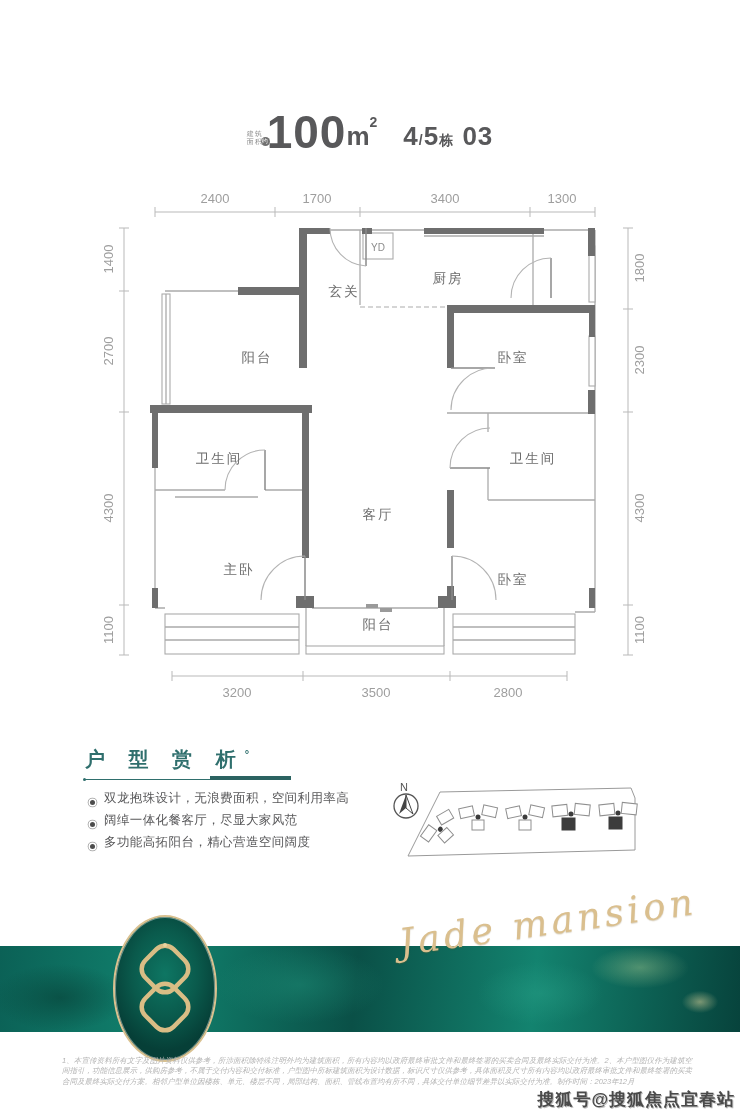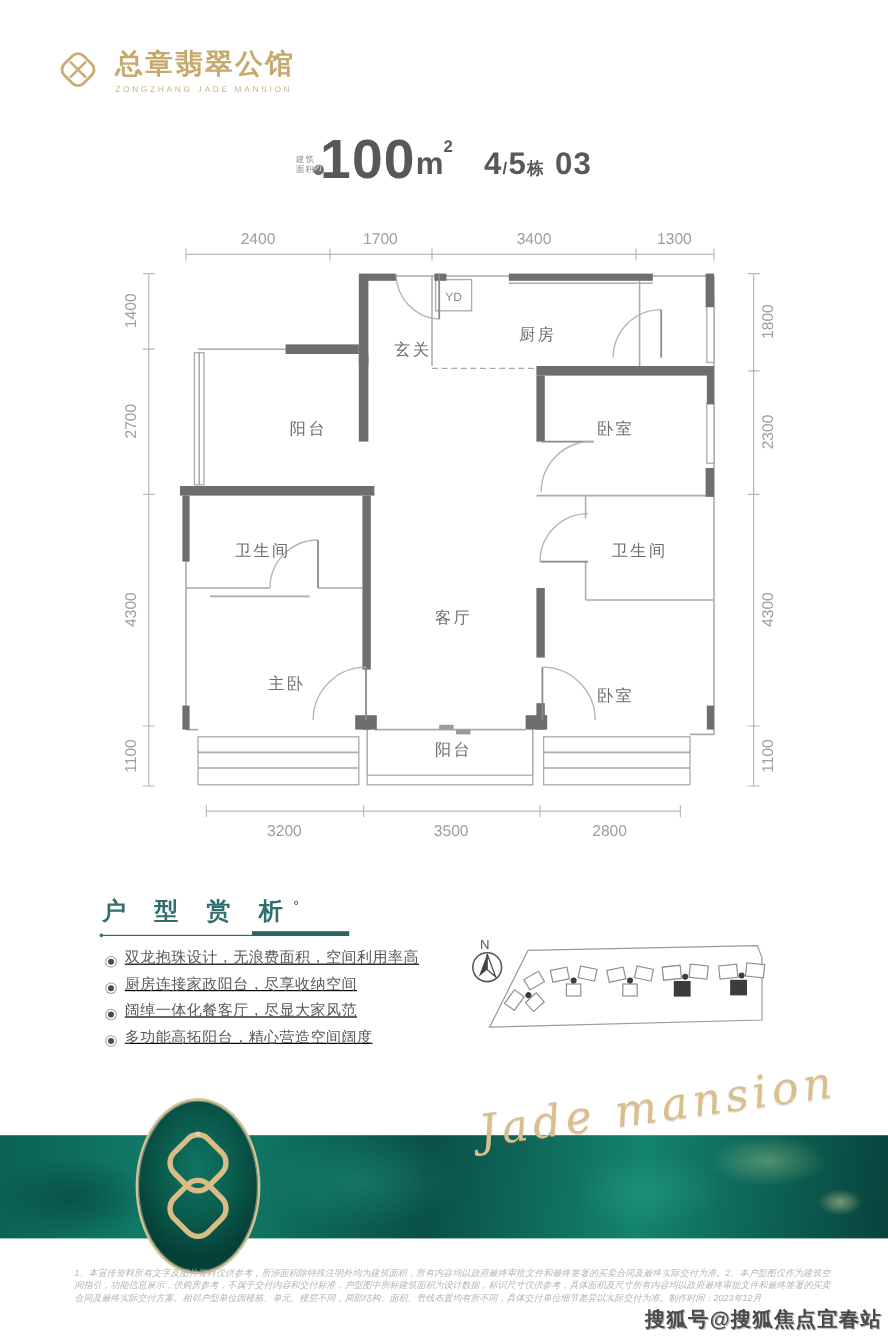"总章翡翠公馆" div.logo { html: <div> <svg> <rect></rect> <path></path> </svg> <div> <div>总章翡翠公馆</div> <div>ZONGZHANG JADE MANSION</div> </div> </div> -> none }
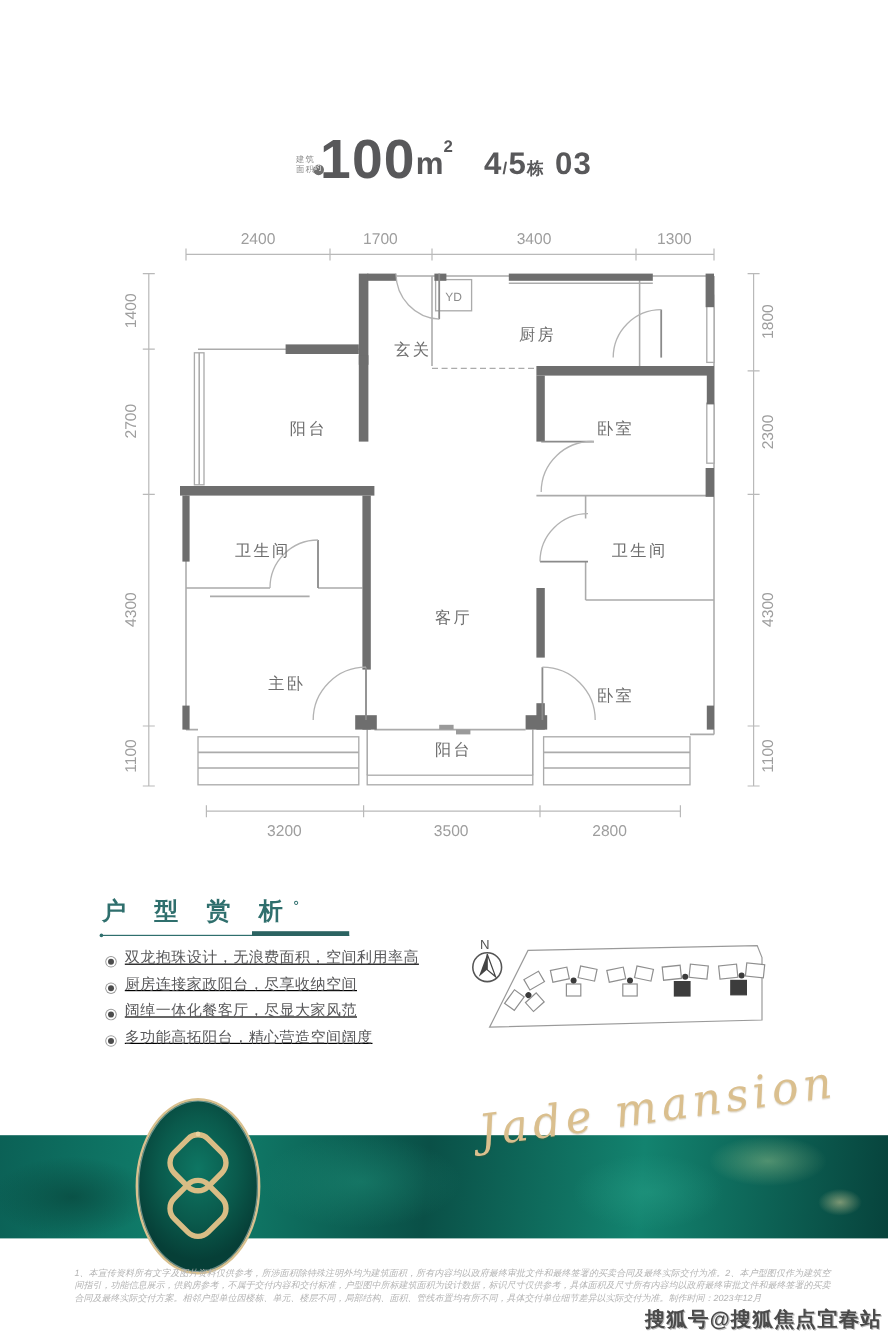"双龙抱珠设计，无浪费面积，空间利用率高" .bullet { align-items: center -> flex-end; text-decoration: underline -> none }
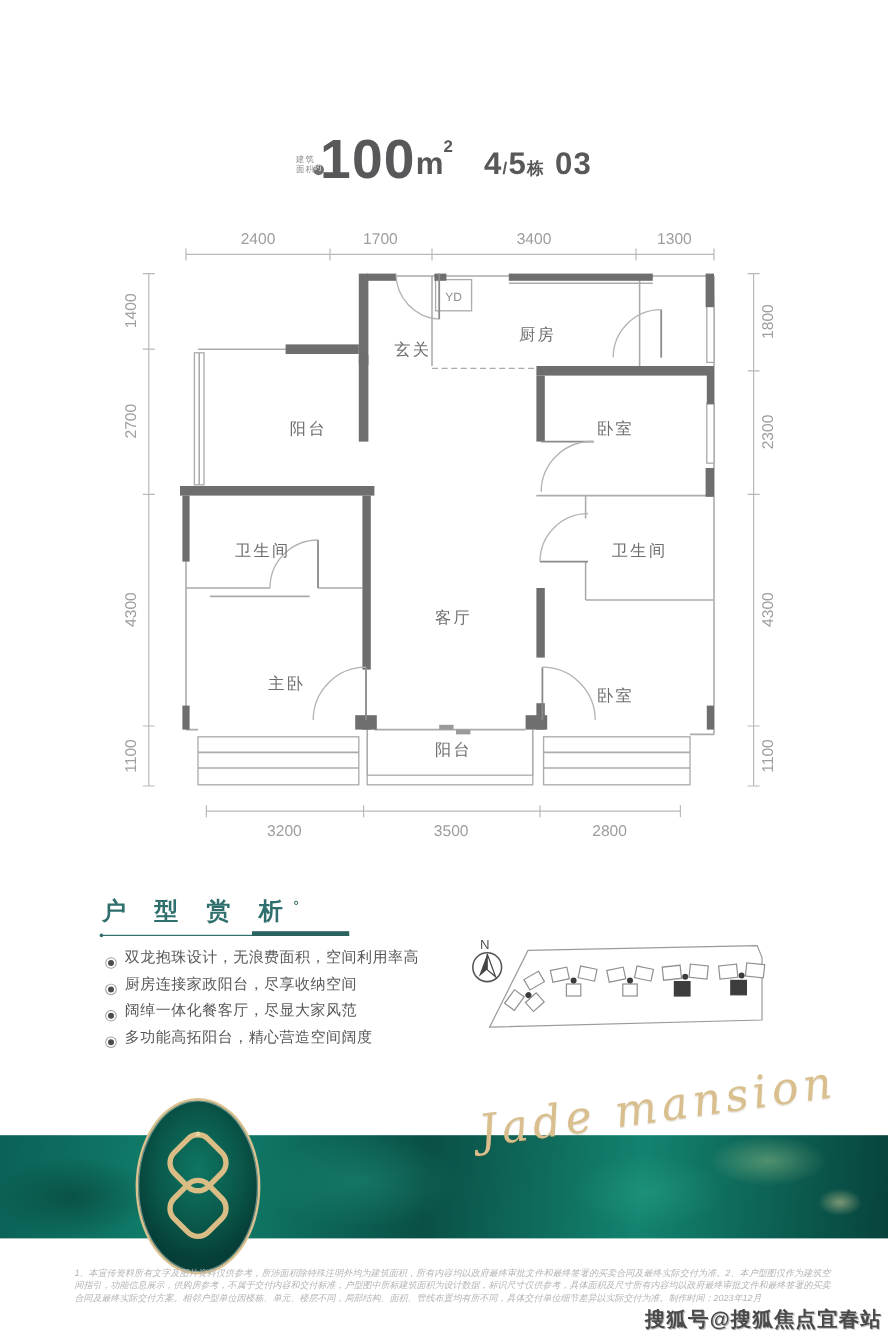"厨房连接家政阳台，尽享收纳空间" div.bullet { html: <div> <span></span> <span>厨房连接家政阳台，尽享收纳空间</span> </div> -> none }
